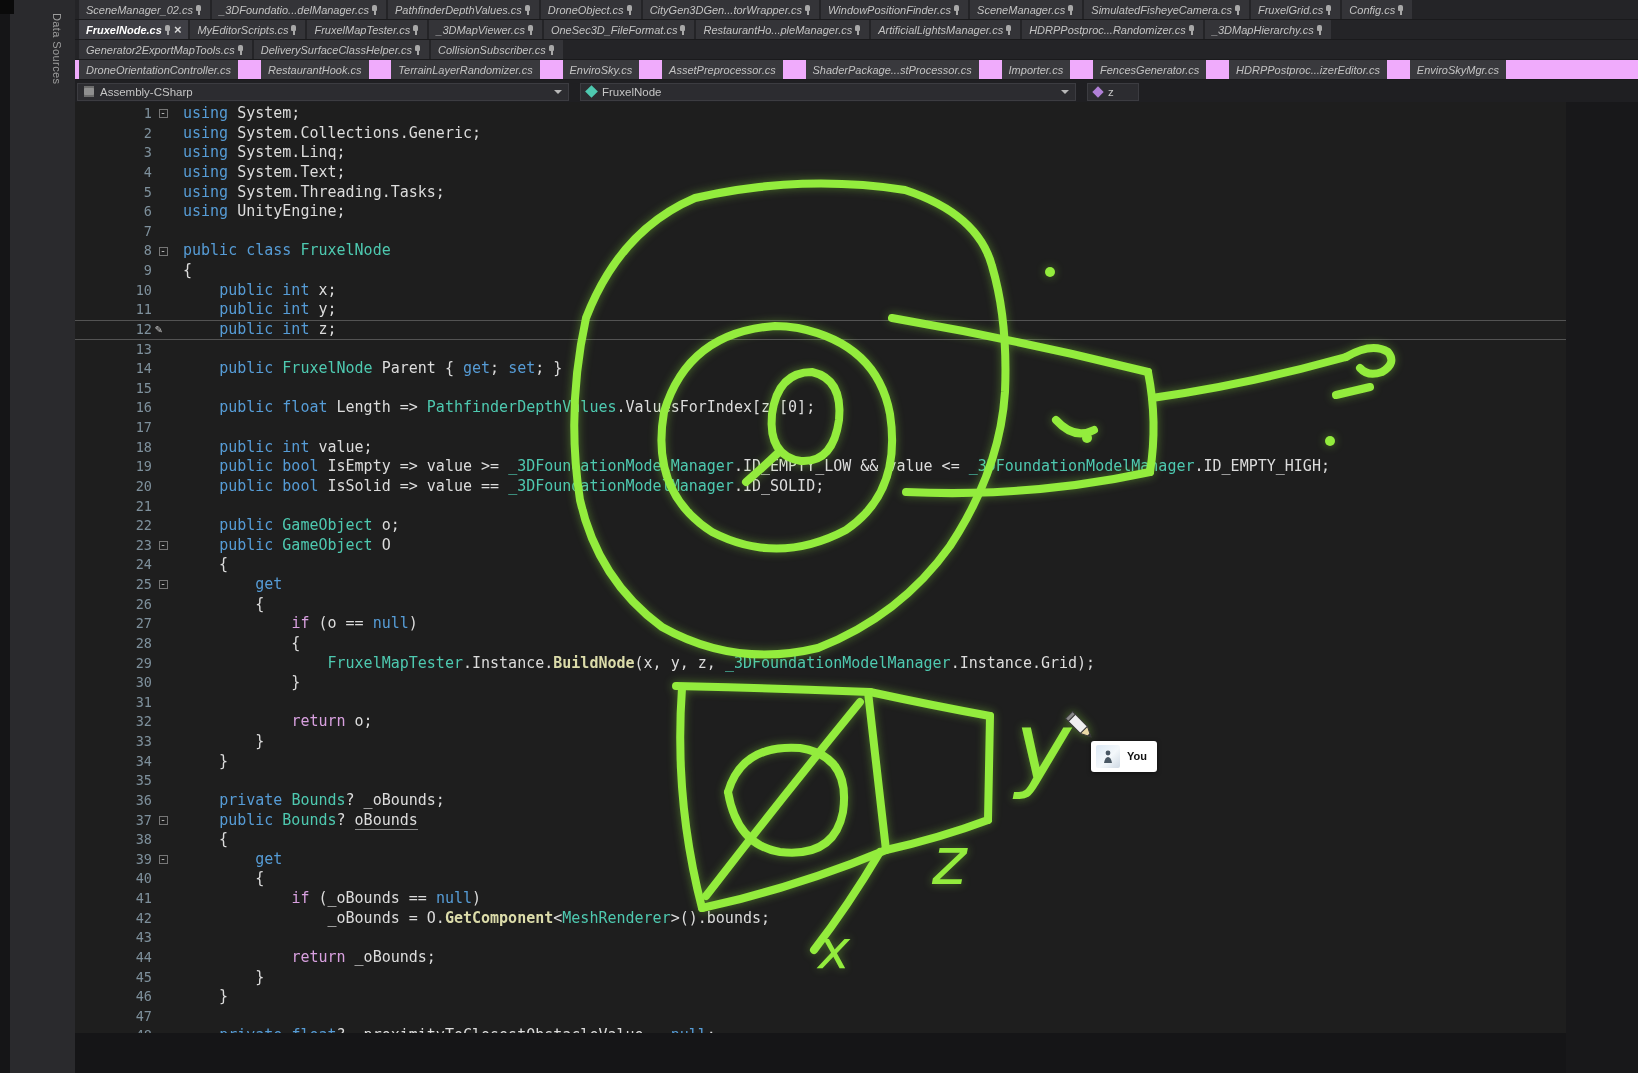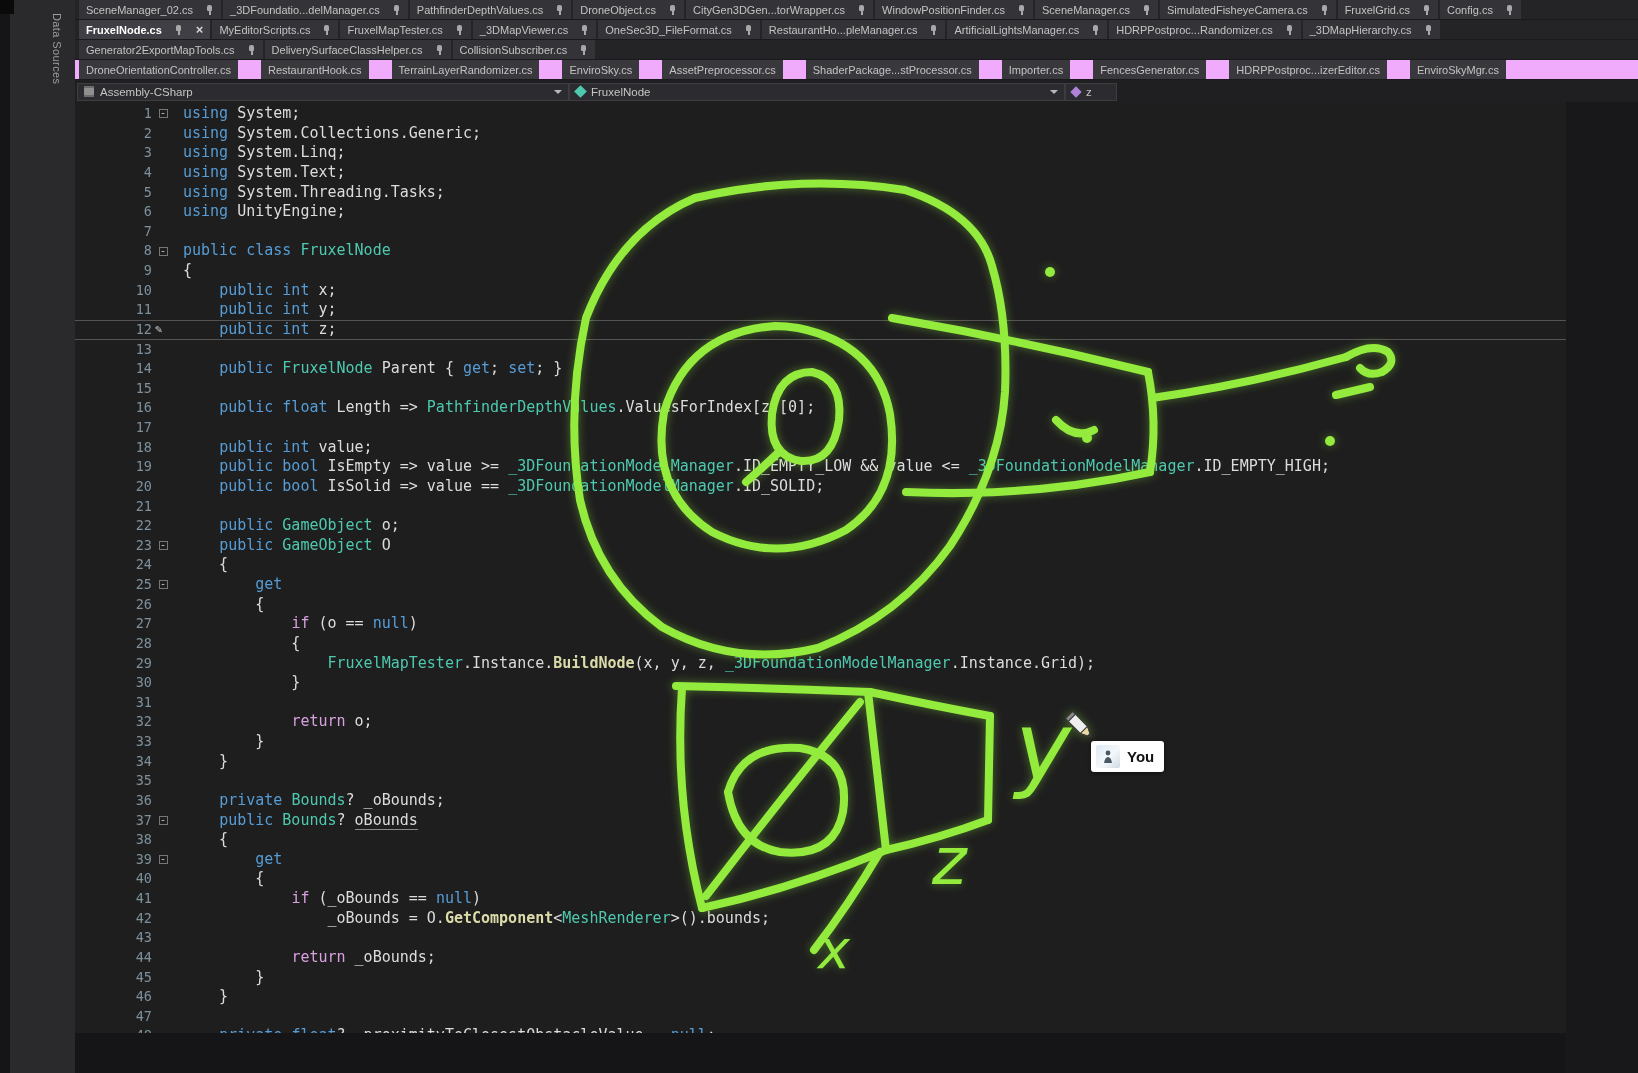"SceneManager_02.cs" .tab { font-style: none -> italic; gap: 12px -> 1px }
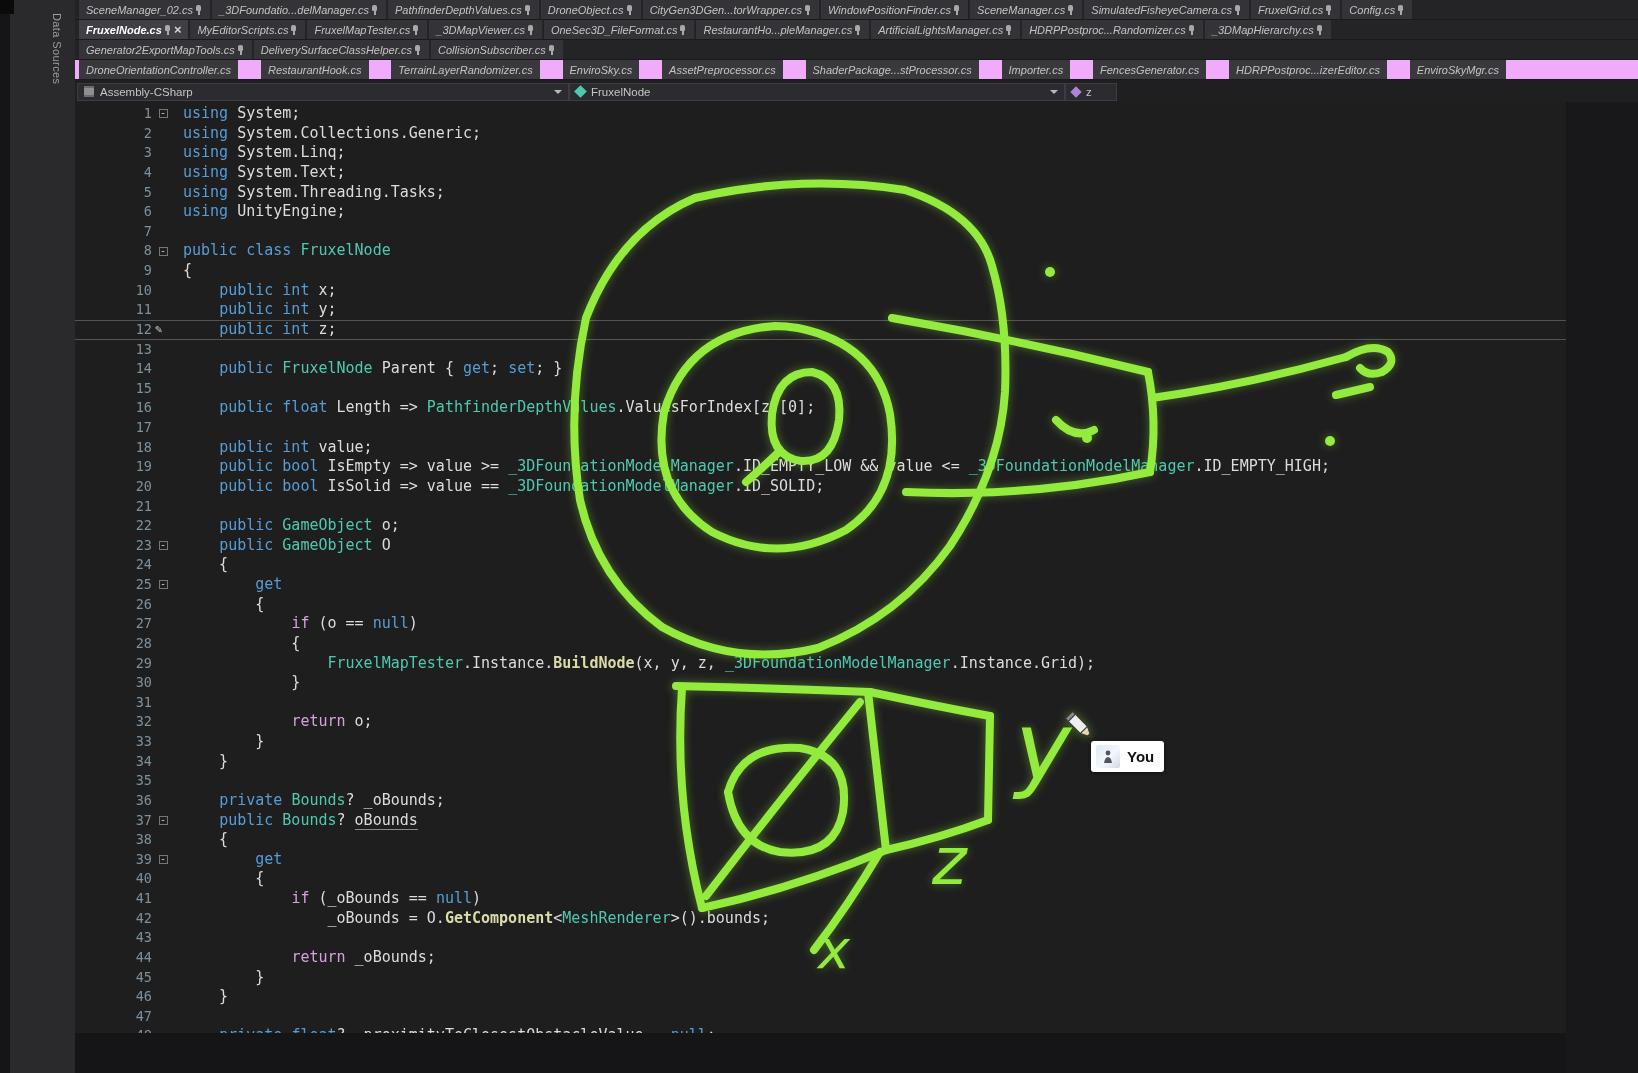"Assembly-CSharp" .crumbbar { gap: 0 -> 11px }
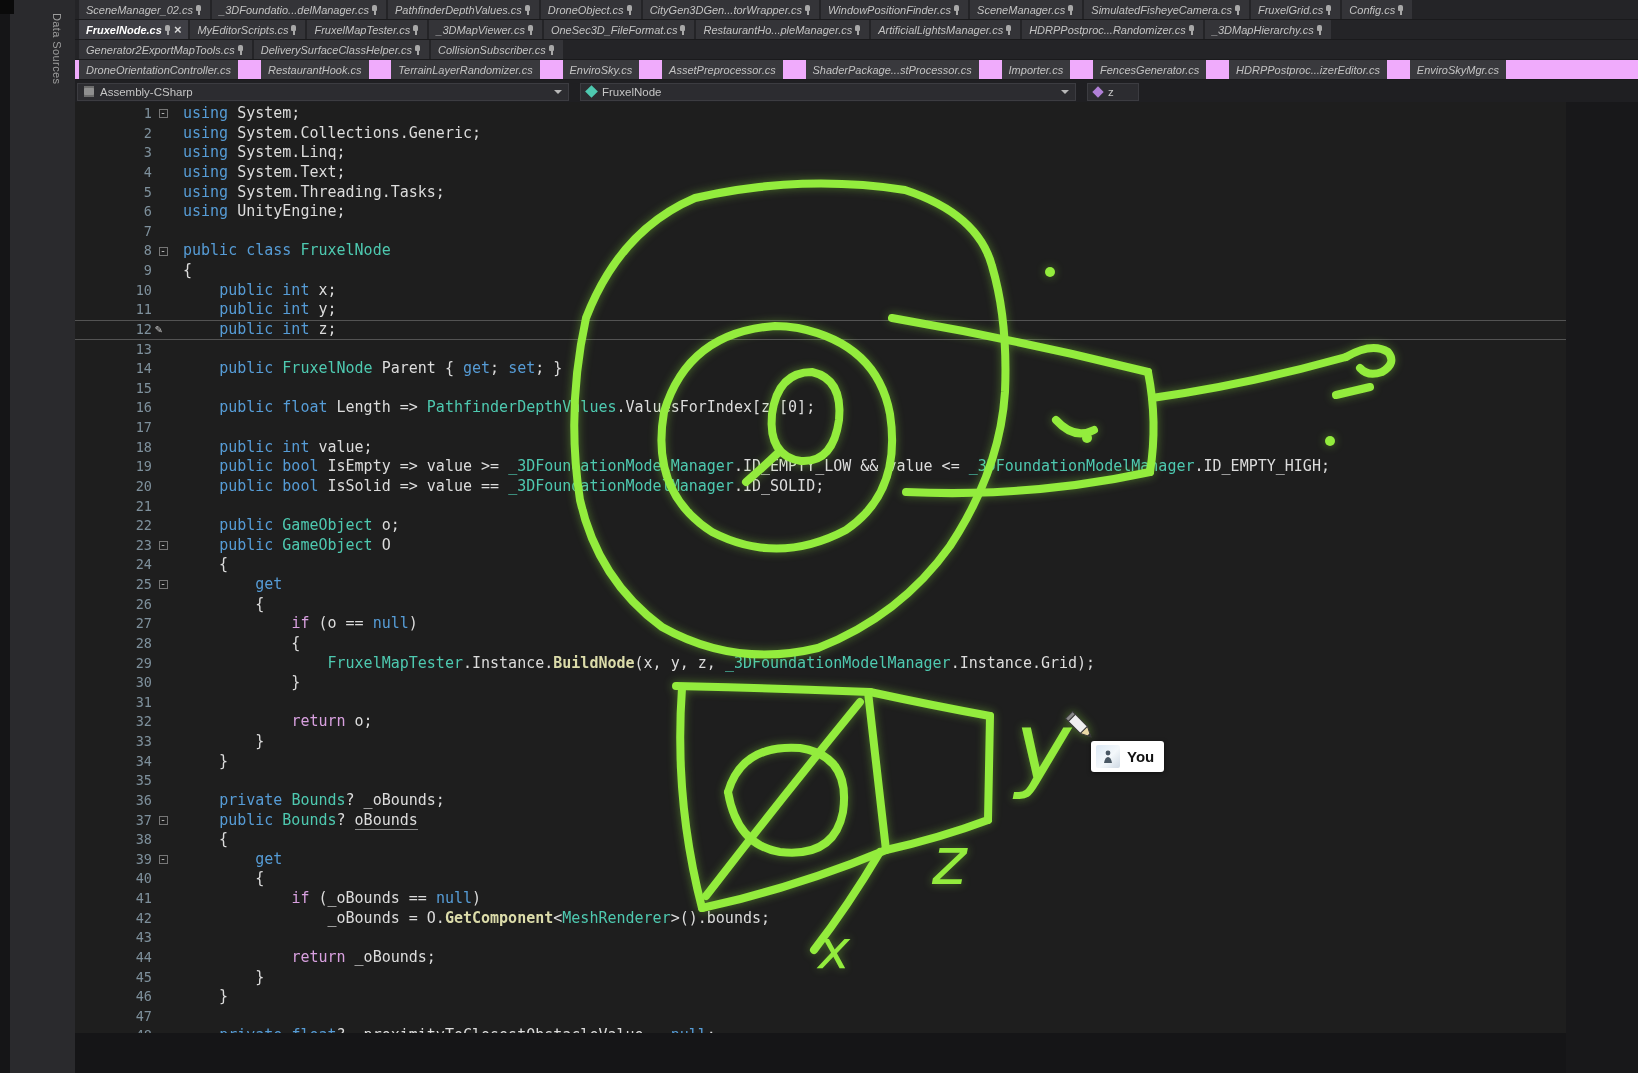"You" .you-label { font-size: 15px -> 11px }
